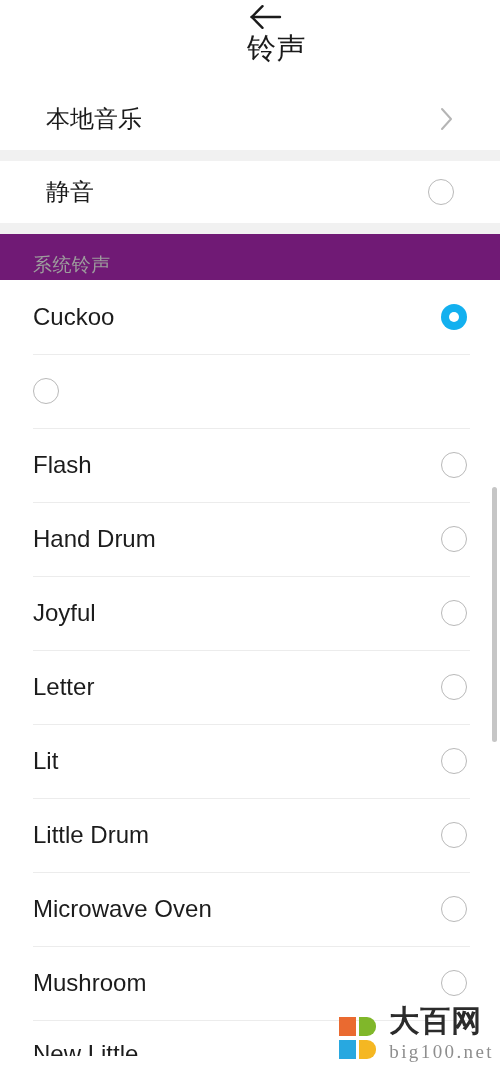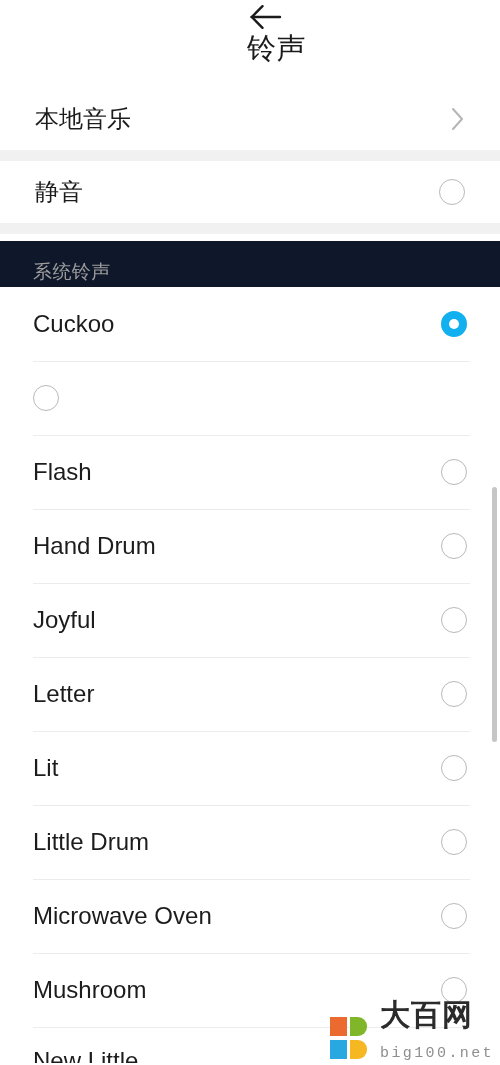"本地音乐" .row { padding: 0 35px -> 0 46px }
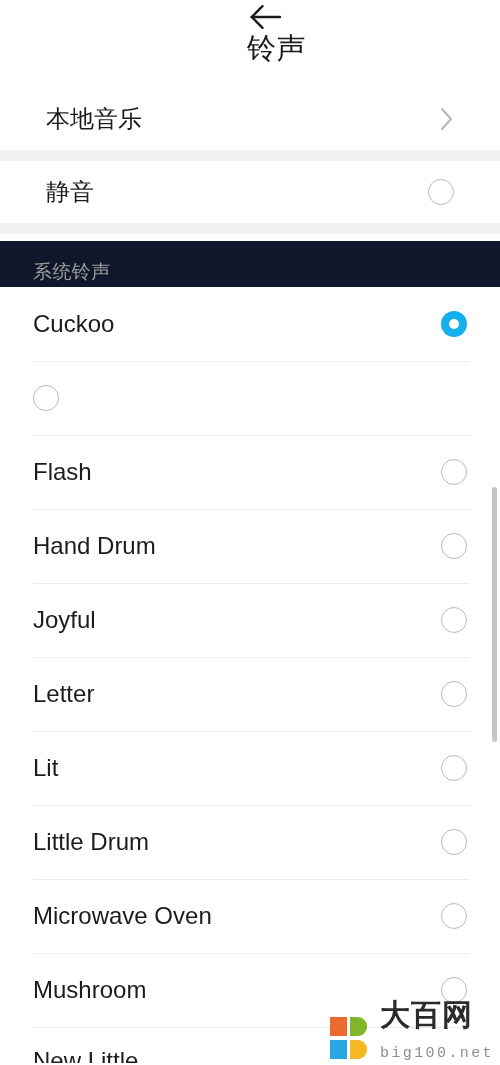"系统铃声" .section-head { background: #0f172a -> #701a75; margin-top: 7px -> none }
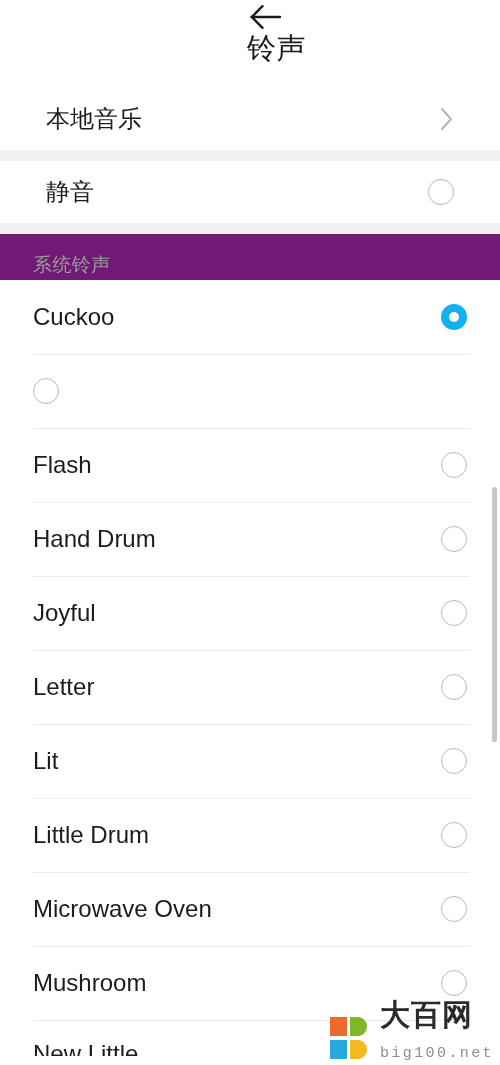"big100.net" .wm-url { font-family: Liberation Mono, monospace -> Liberation Serif, serif; font-size: 15px -> 19px; margin-top: 16px -> 6px }
